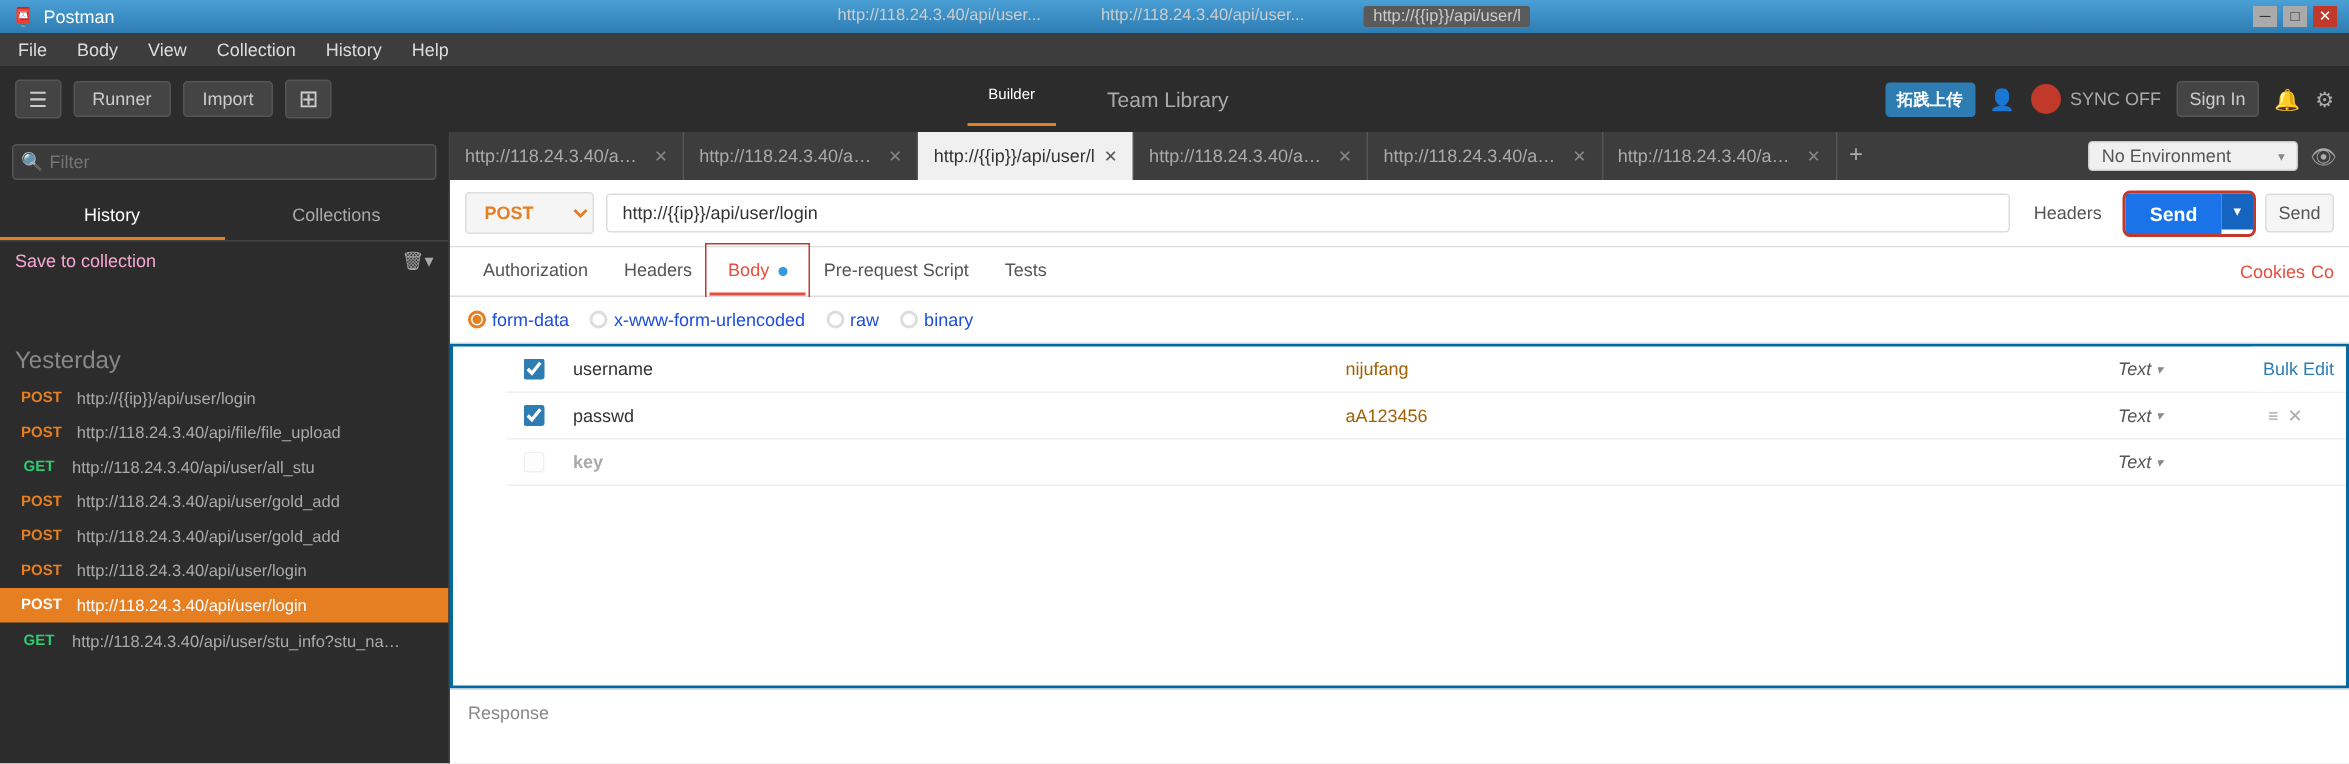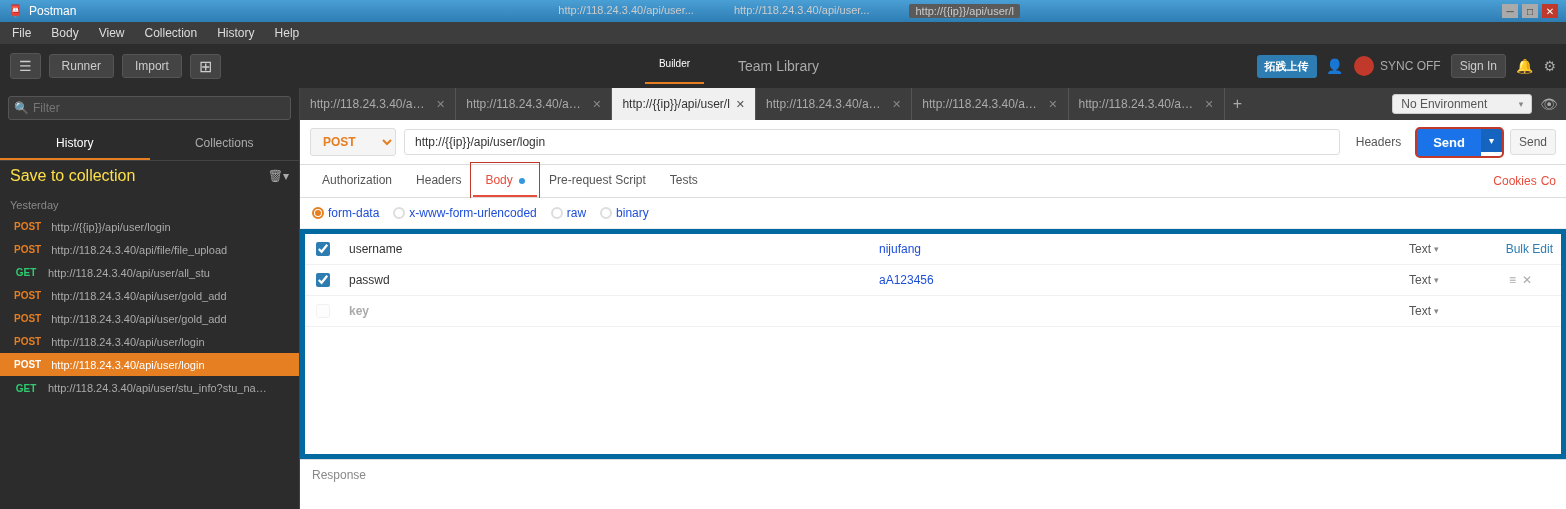"Save to collection" .save-collection { color: #fde047 -> #f9a8d4; font-size: 16px -> 12px }
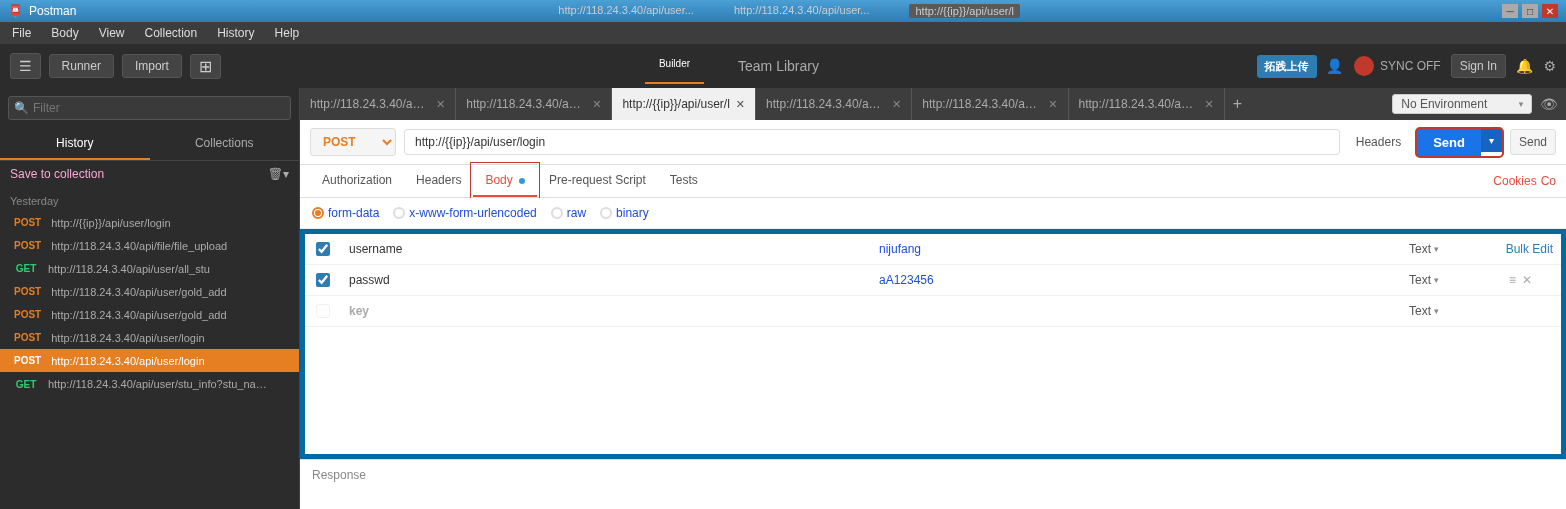"Yesterday" .sidebar-section-title { font-size: 11px -> 16px; margin-top: none -> 37px }
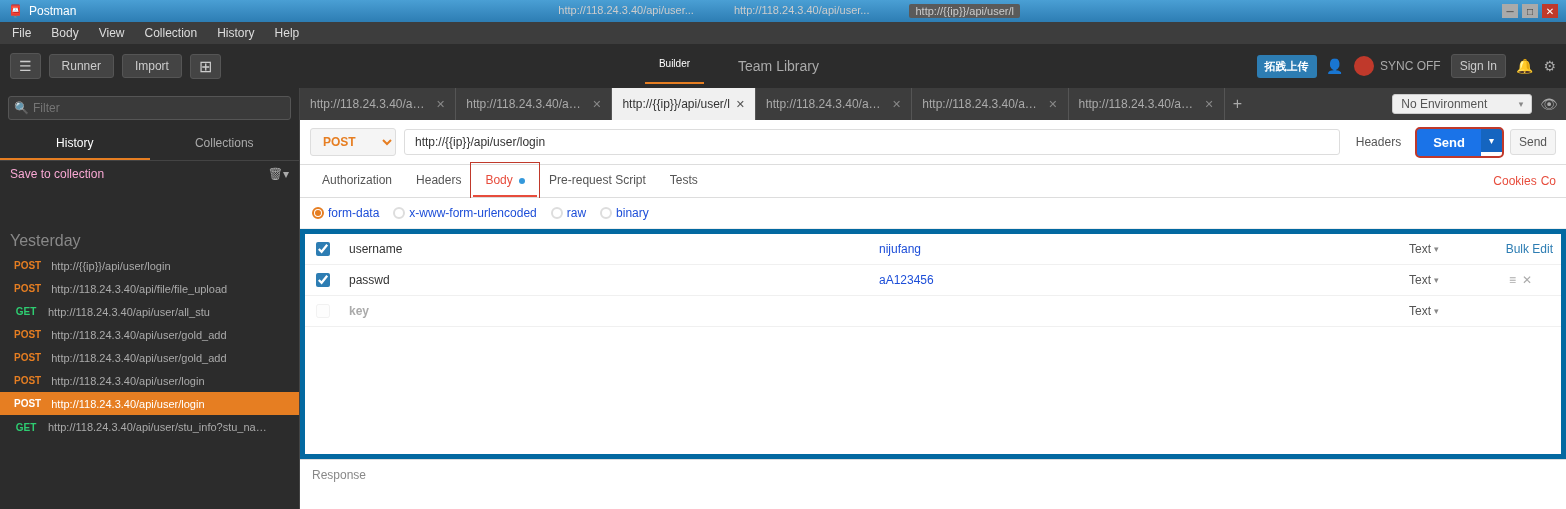"username" div { border: 5px solid #0369a1 -> 2px solid #0369a1; padding-left: none -> 36px }
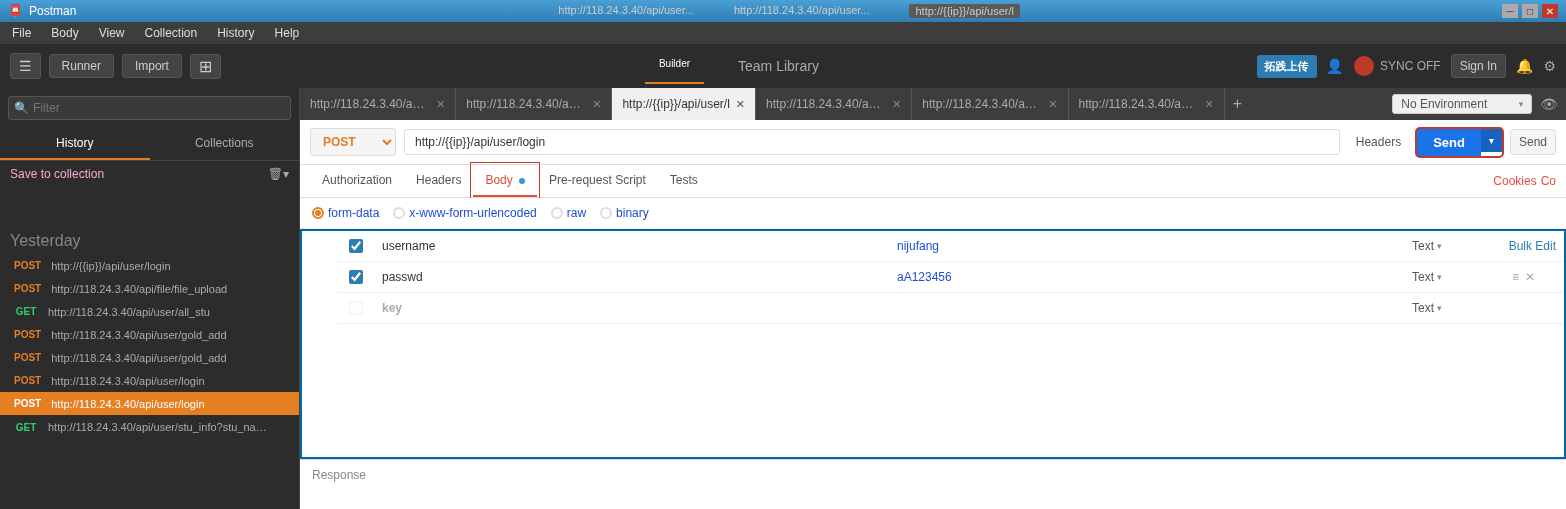"nijufang" .form-cell-val { color: #1d4ed8 -> #a16207 }
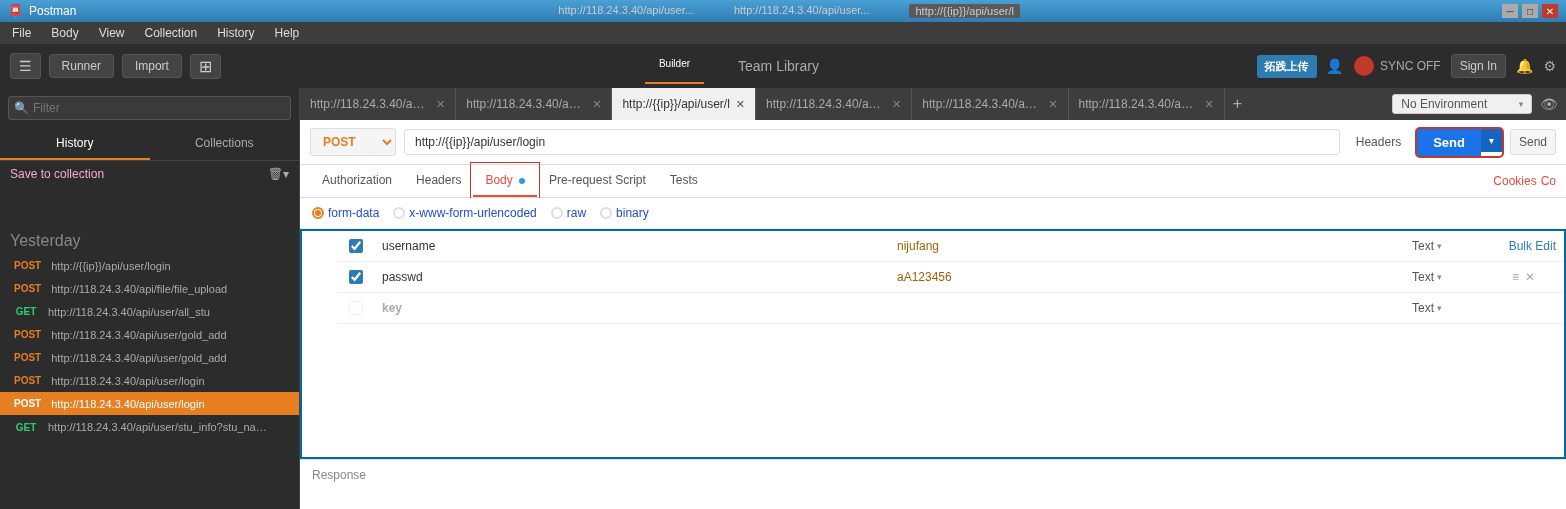"Text" .form-cell-type { font-style: none -> italic }
